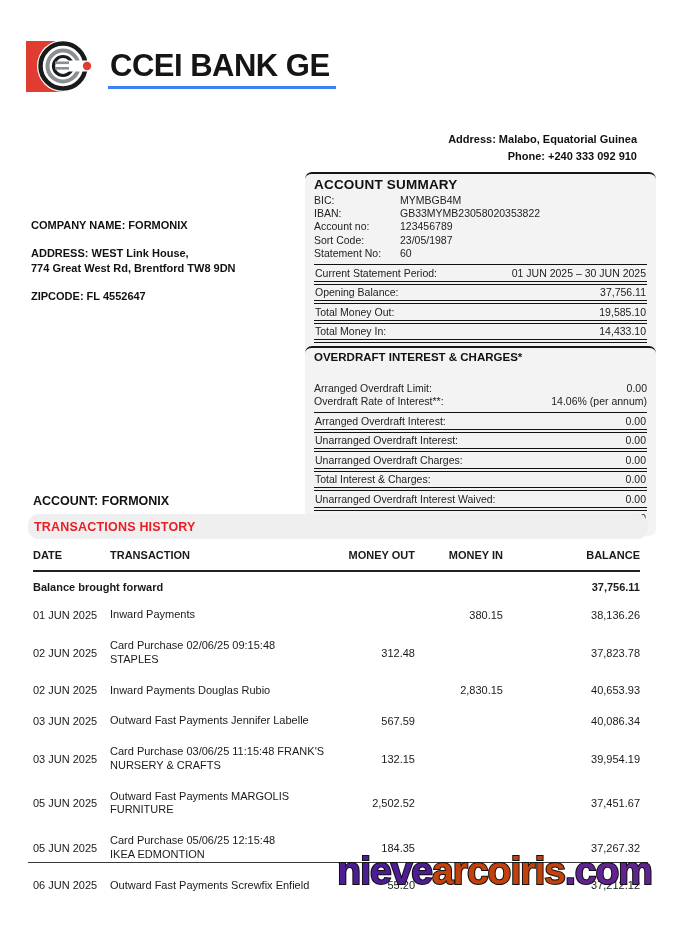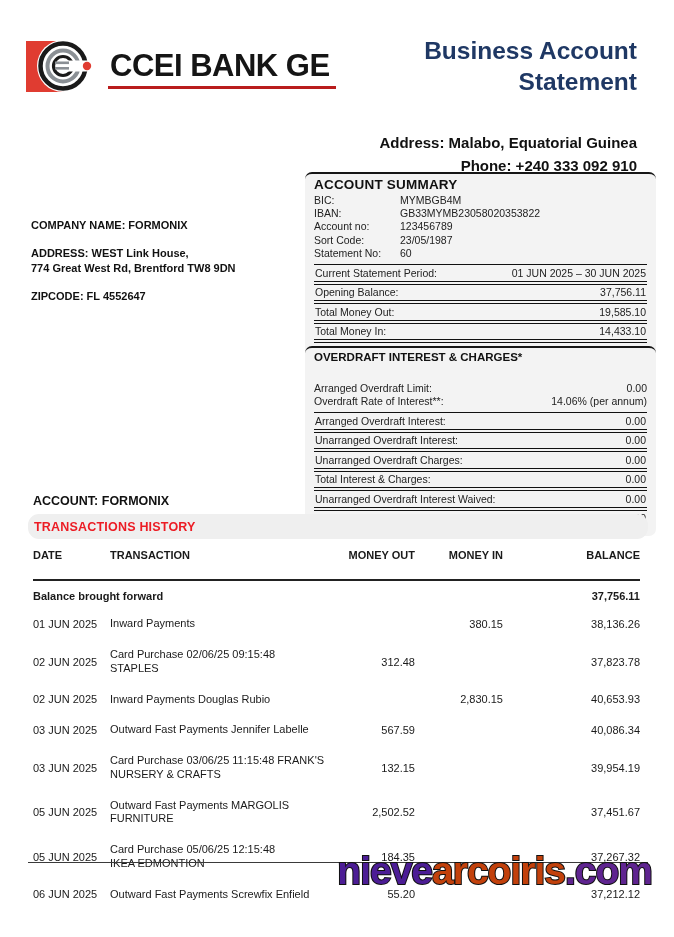"CCEI BANK GE" .logo-text { border-bottom: 3px solid #b91c1c -> 3px solid #3b82f6 }
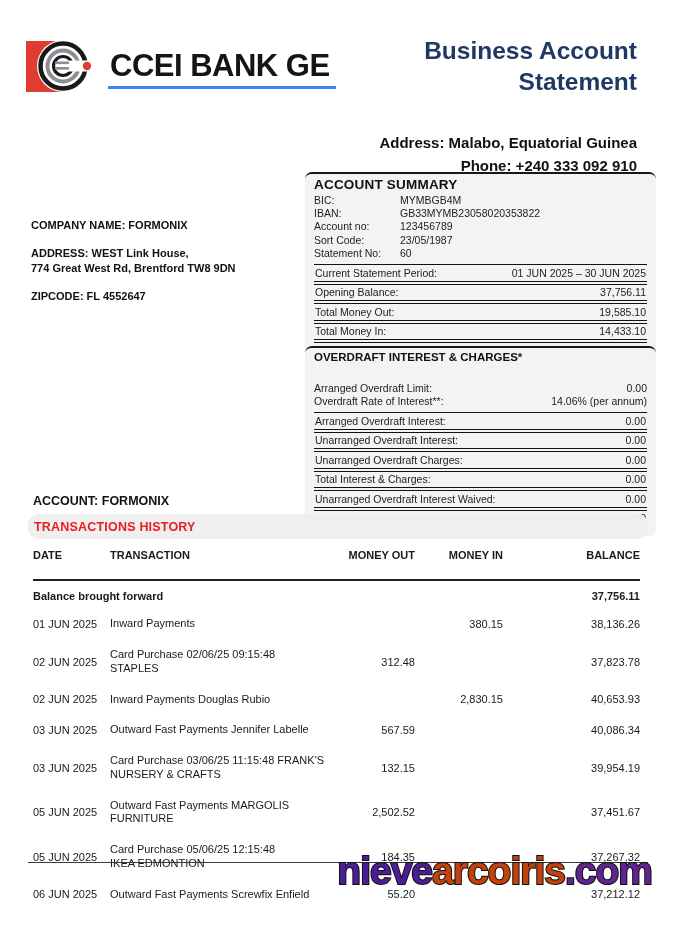"Business Account" div.doc-title { html: <div> <div>Business Account</div> <div>Statement</div> </div> -> none }
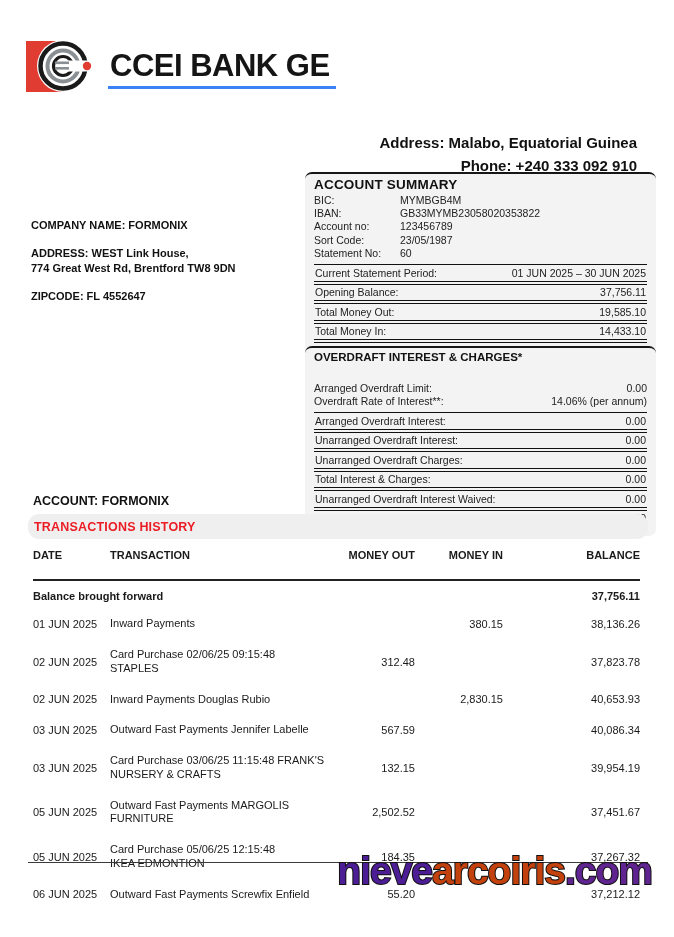"Address: Malabo, Equatorial Guinea" .contact { font-size: 15px -> 11px }
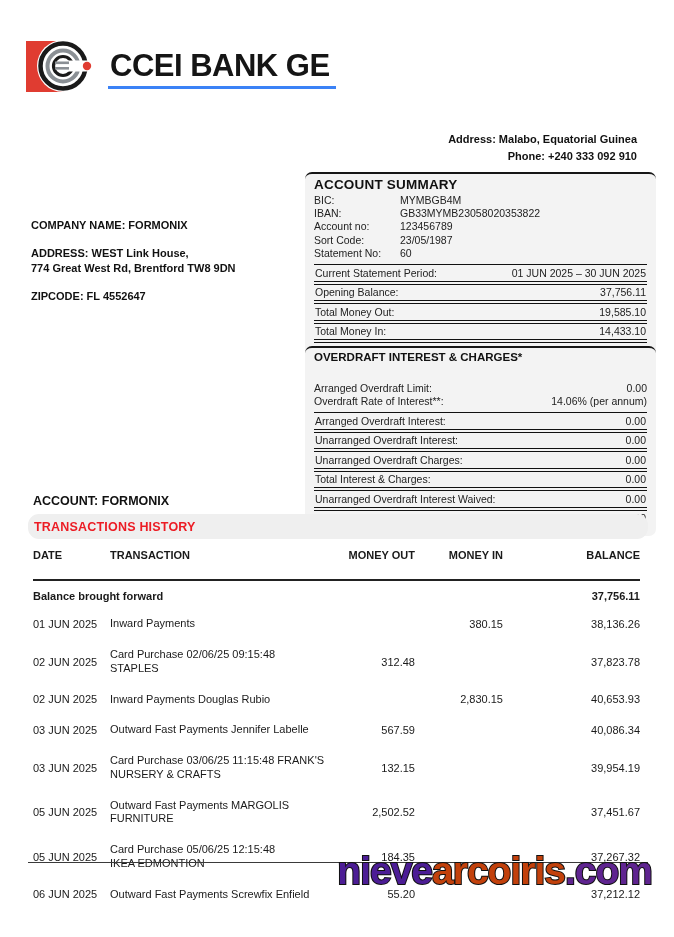"DATE" .tx-header { padding-bottom: 16px -> 7px }
